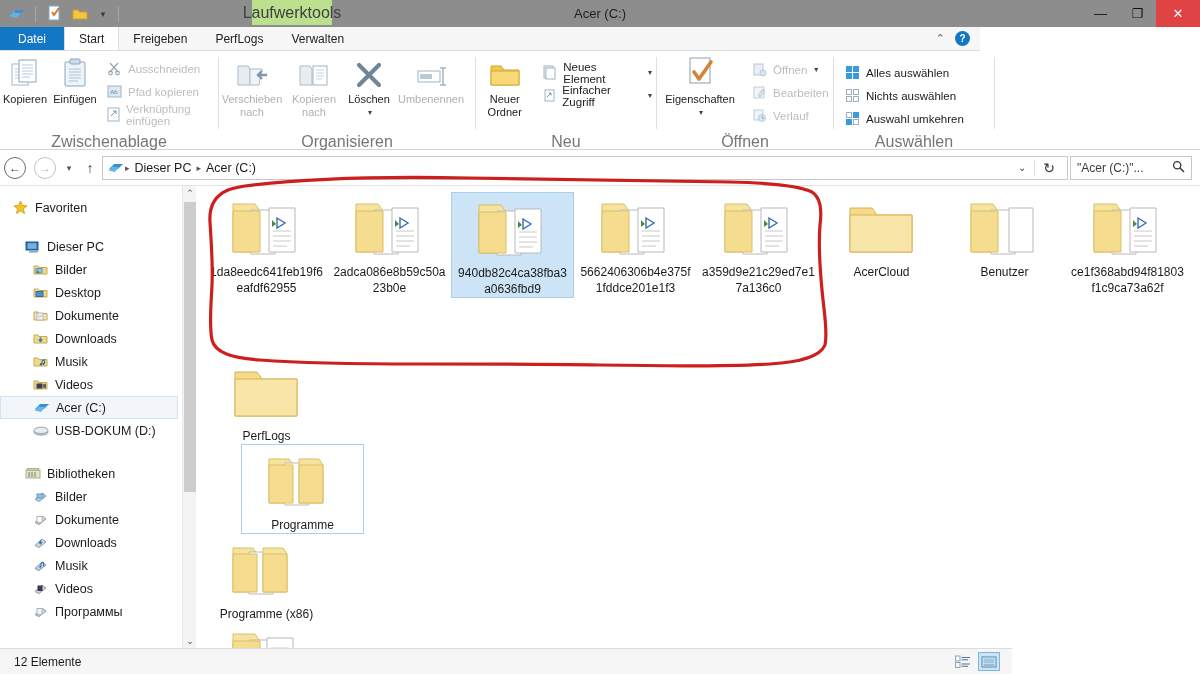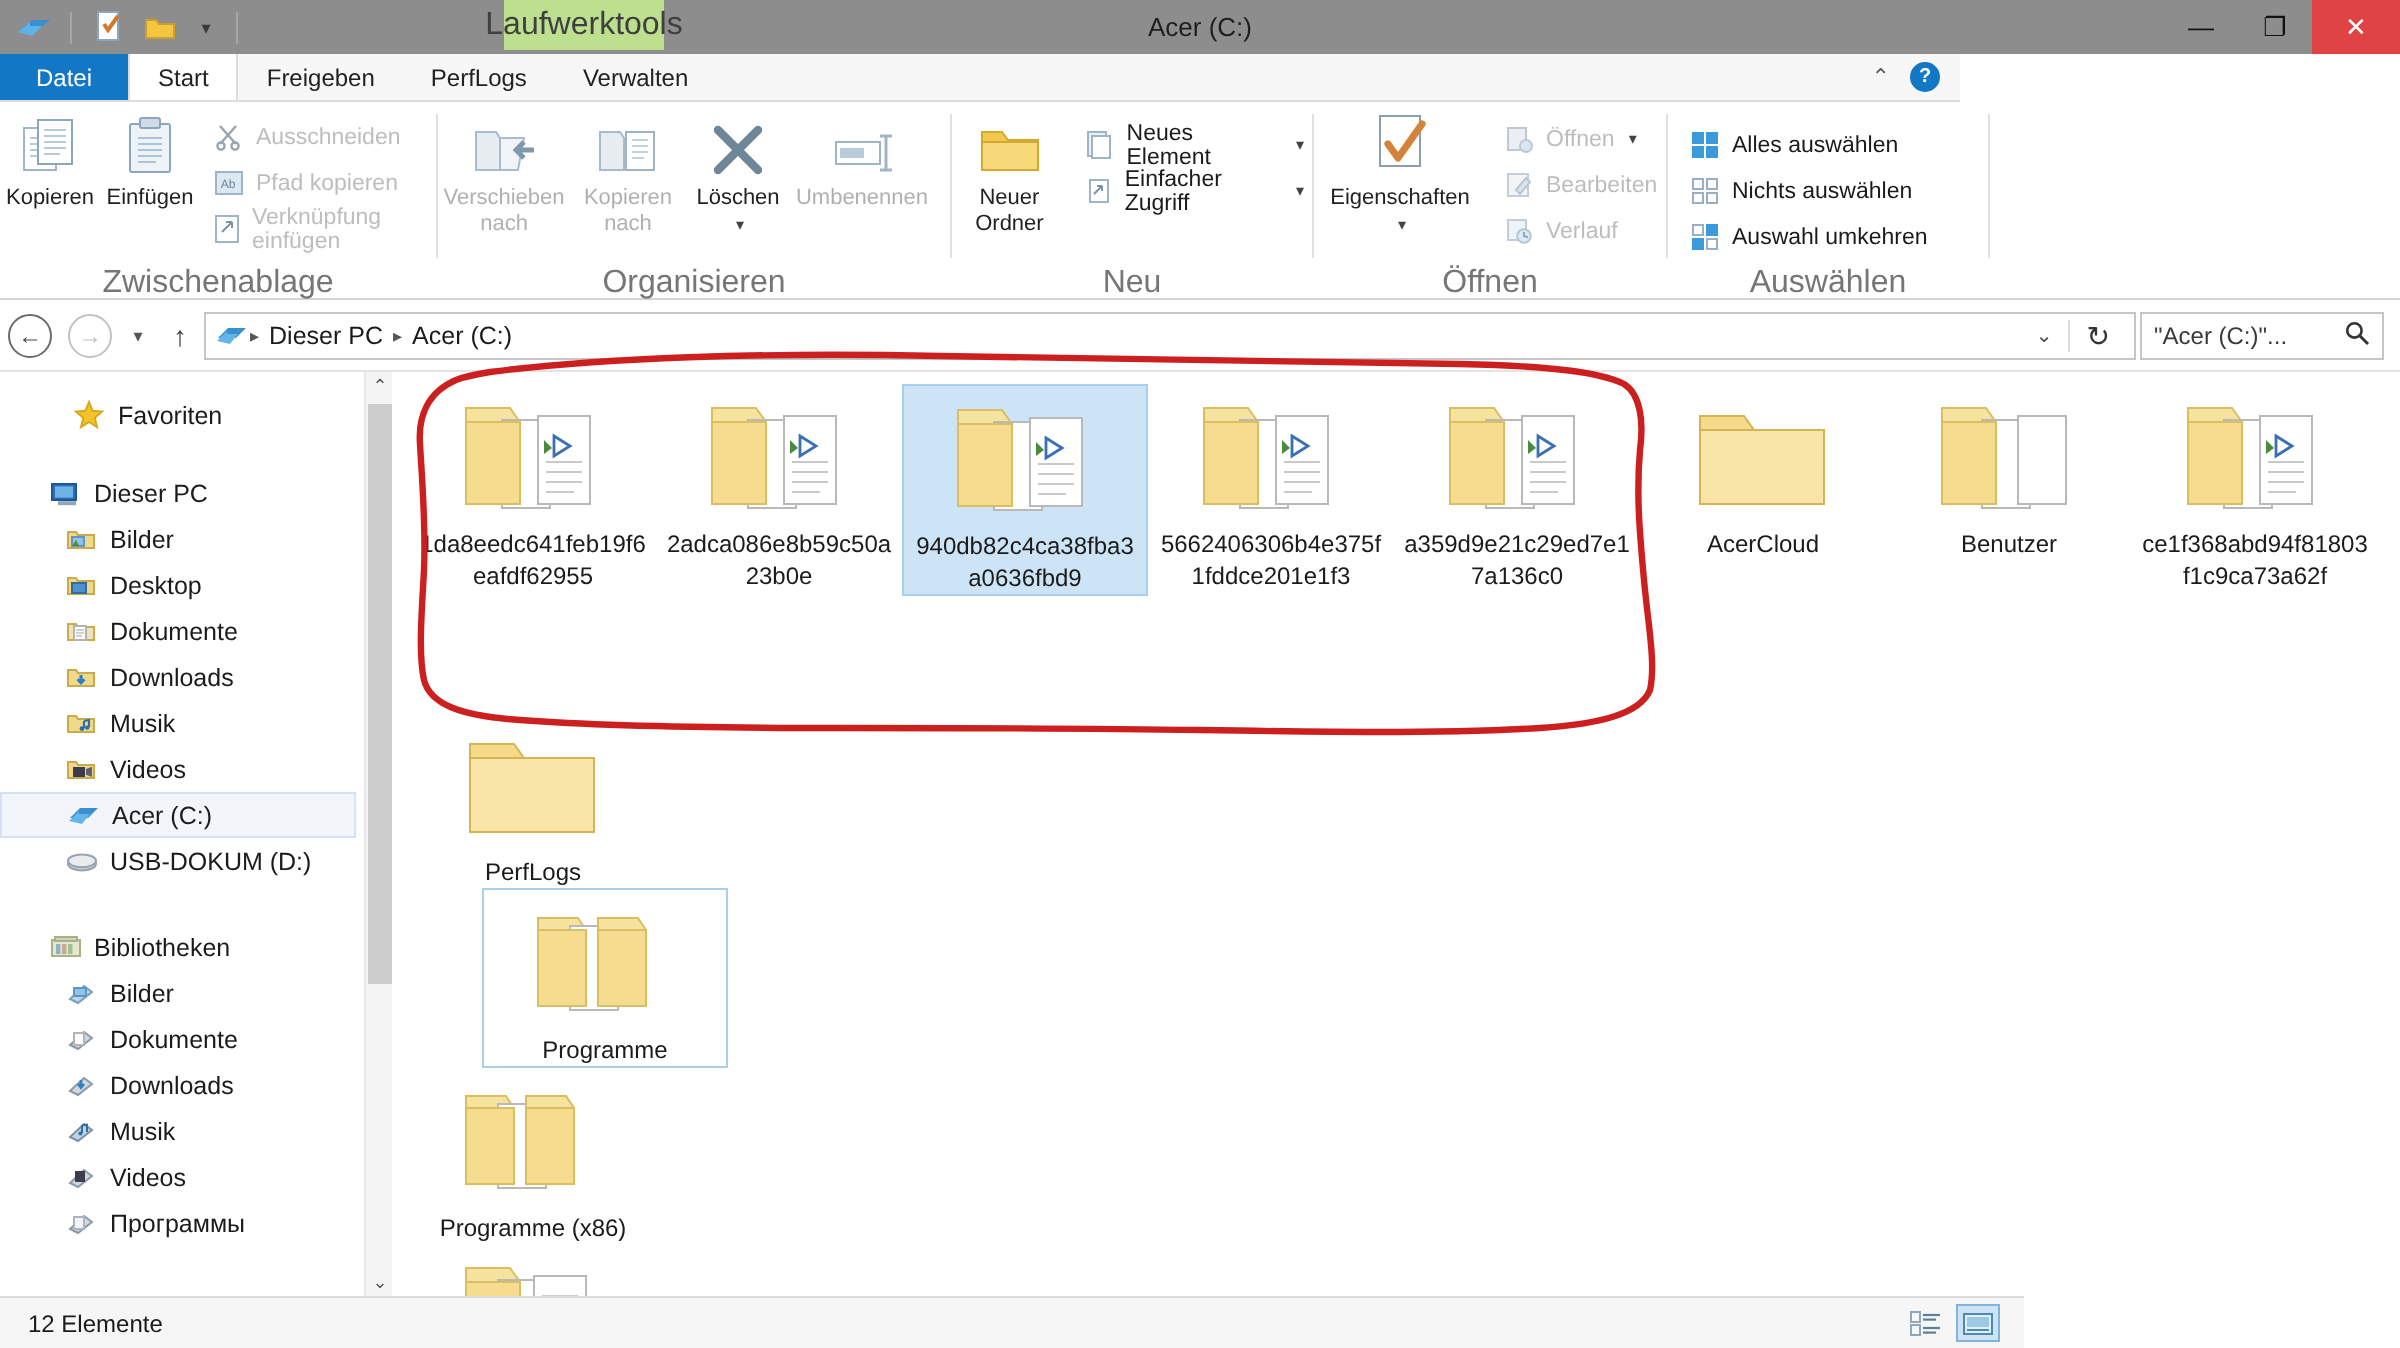"Favoriten" div.navitem { padding-left: 36px -> 12px }
